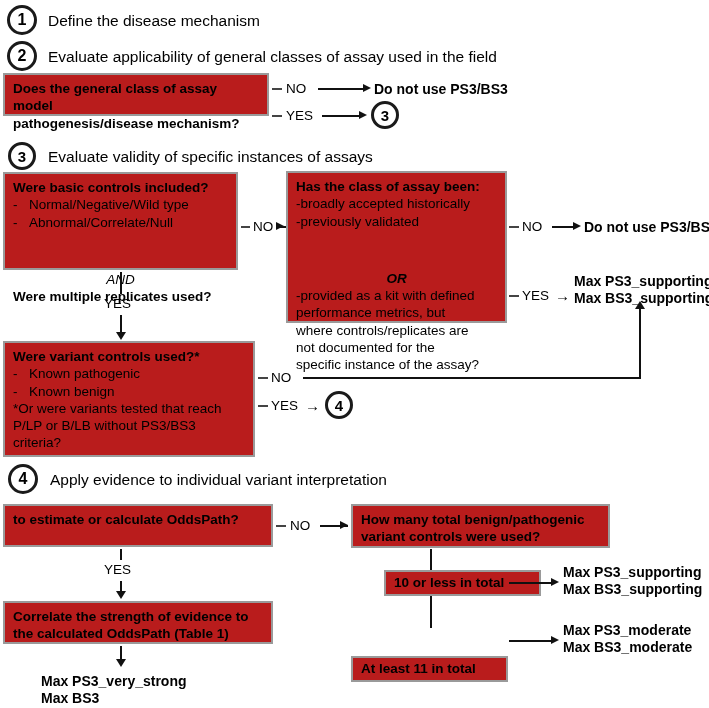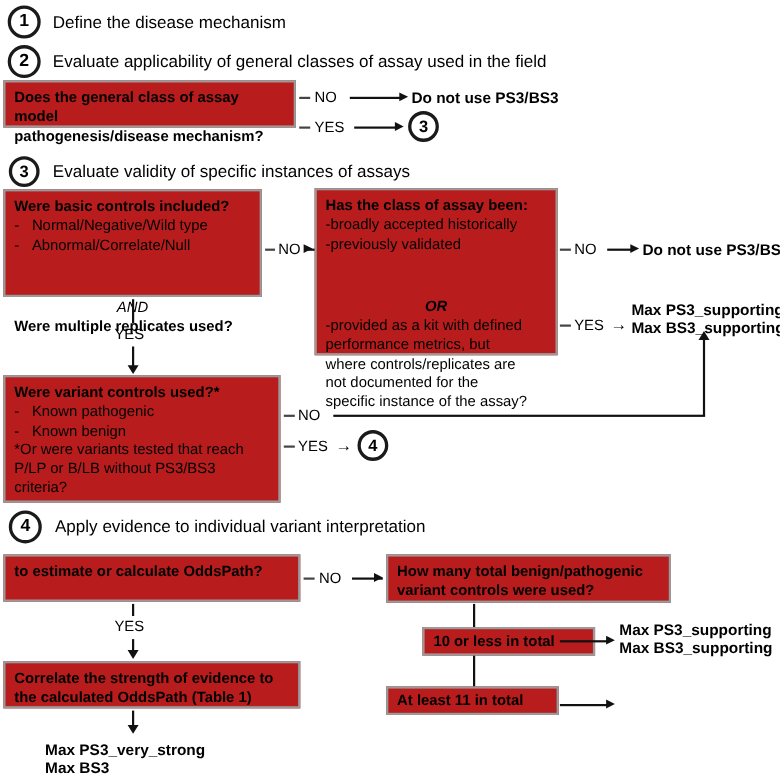"Max PS3_moderate" div { html: none -> <div>Max PS3_moderate</div> }
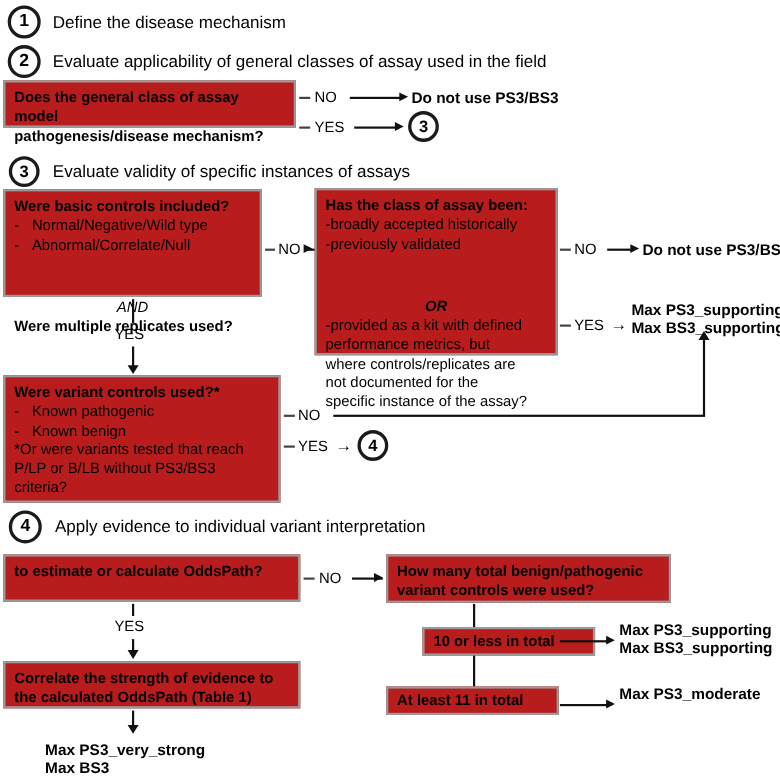"Max BS3_moderate" div { html: none -> <div>Max BS3_moderate</div> }
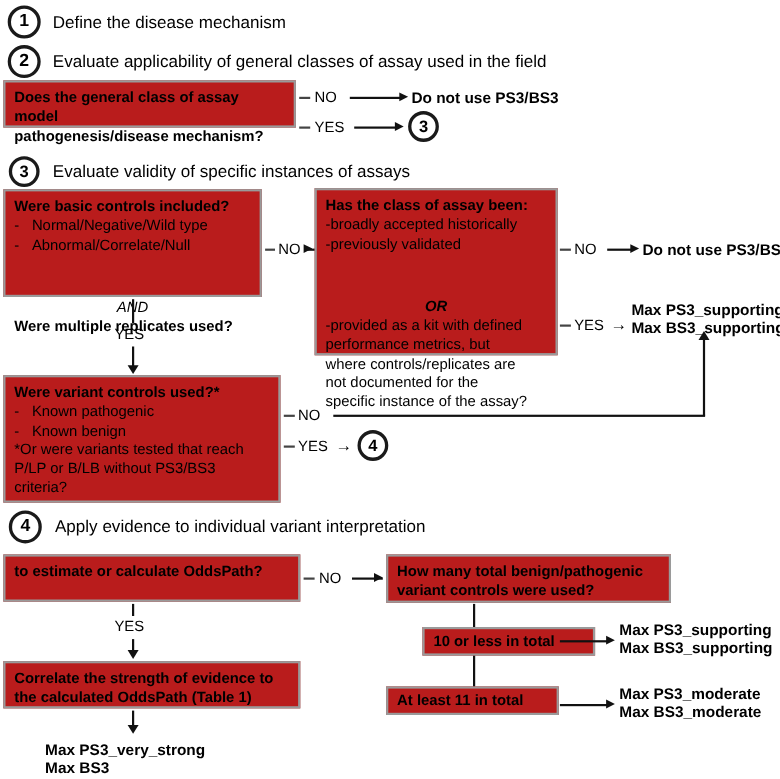"At least 11 in total" div.abs { top: 624px -> 656px }
